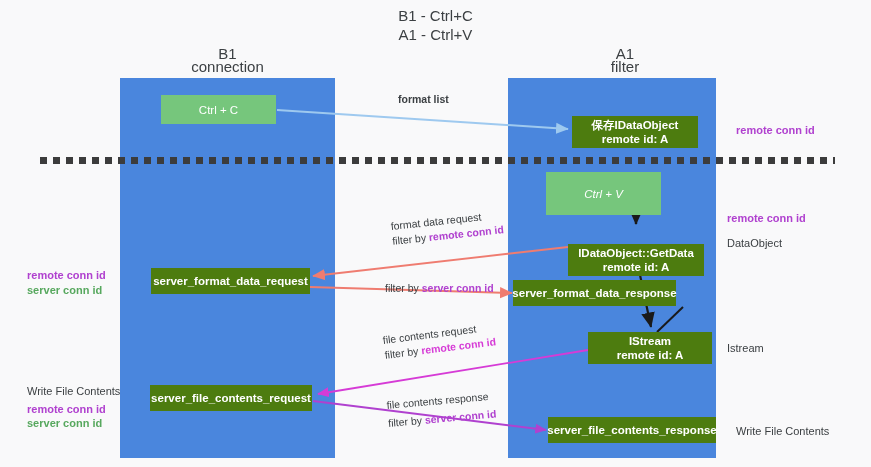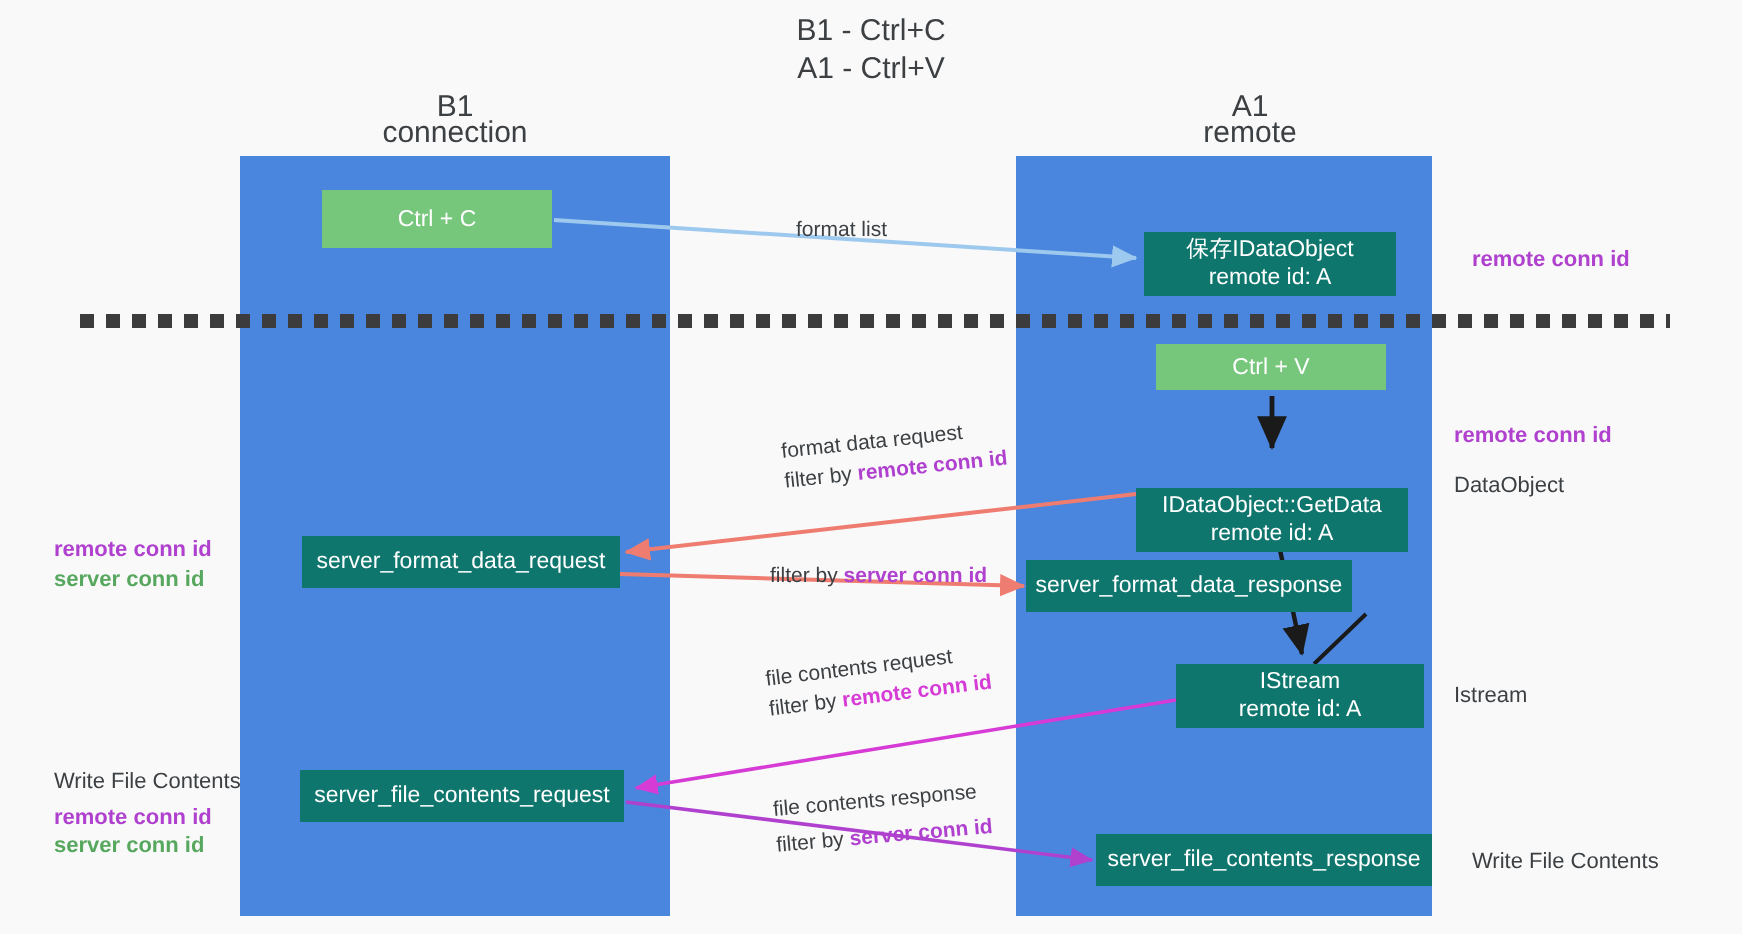"A1" div.colhead { text: remote -> filter }
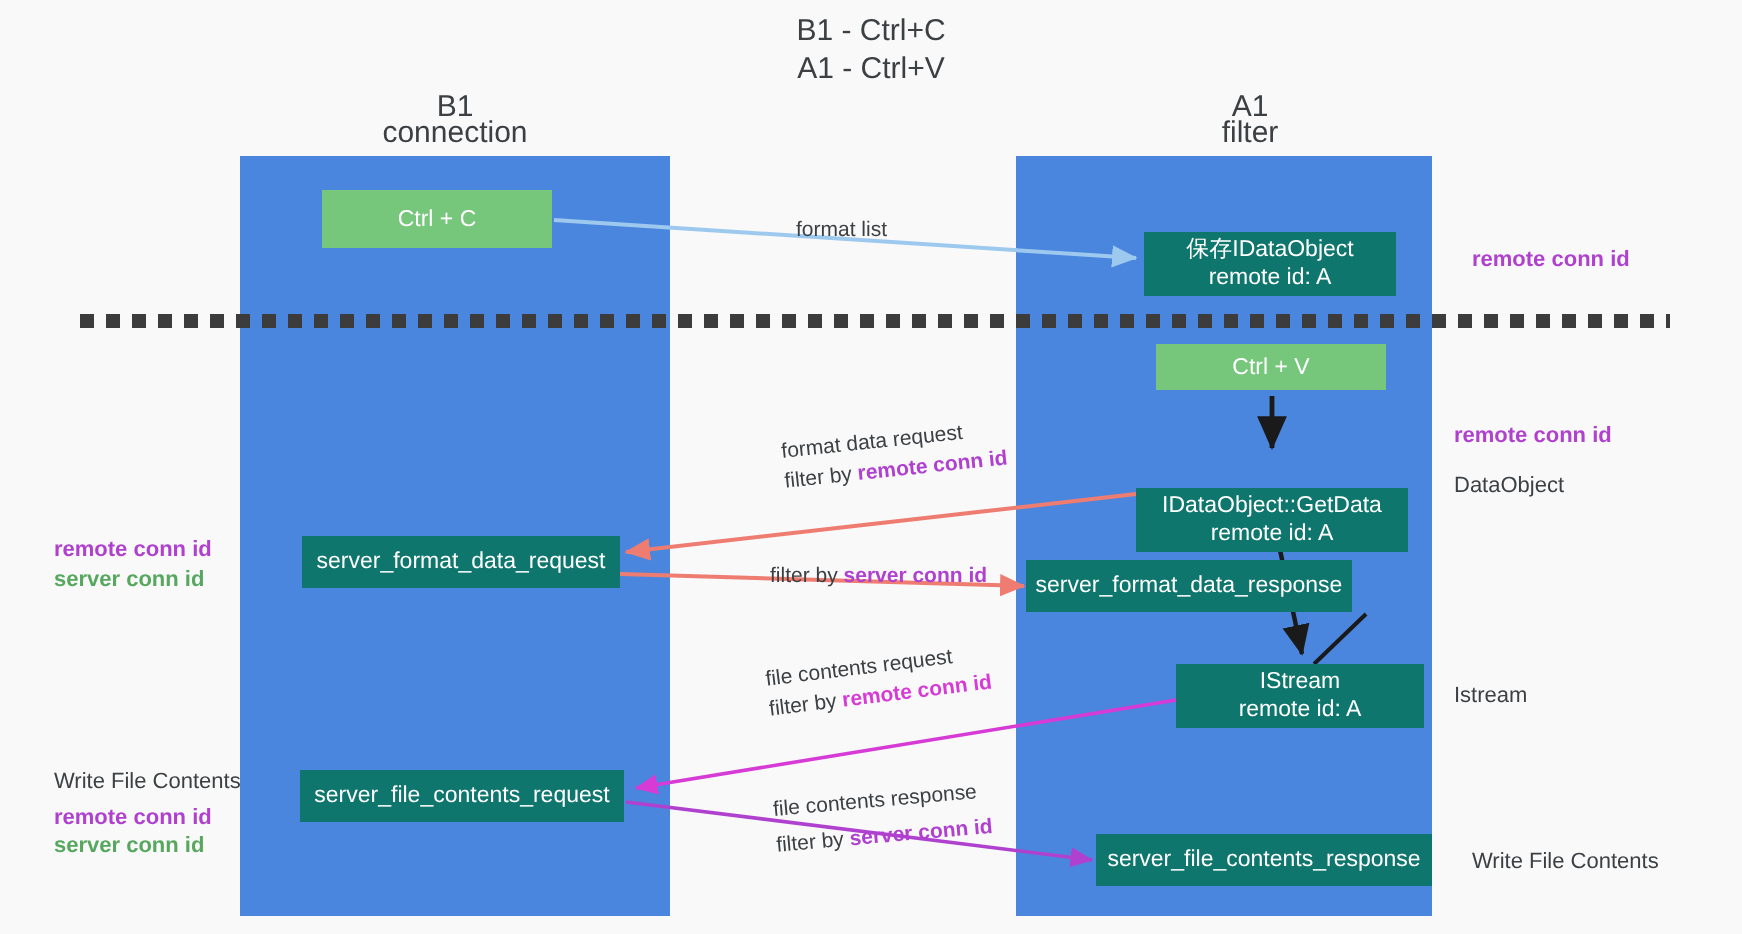"format list" div.edgelabel { font-weight: none -> bold; top: 108px -> 92px }
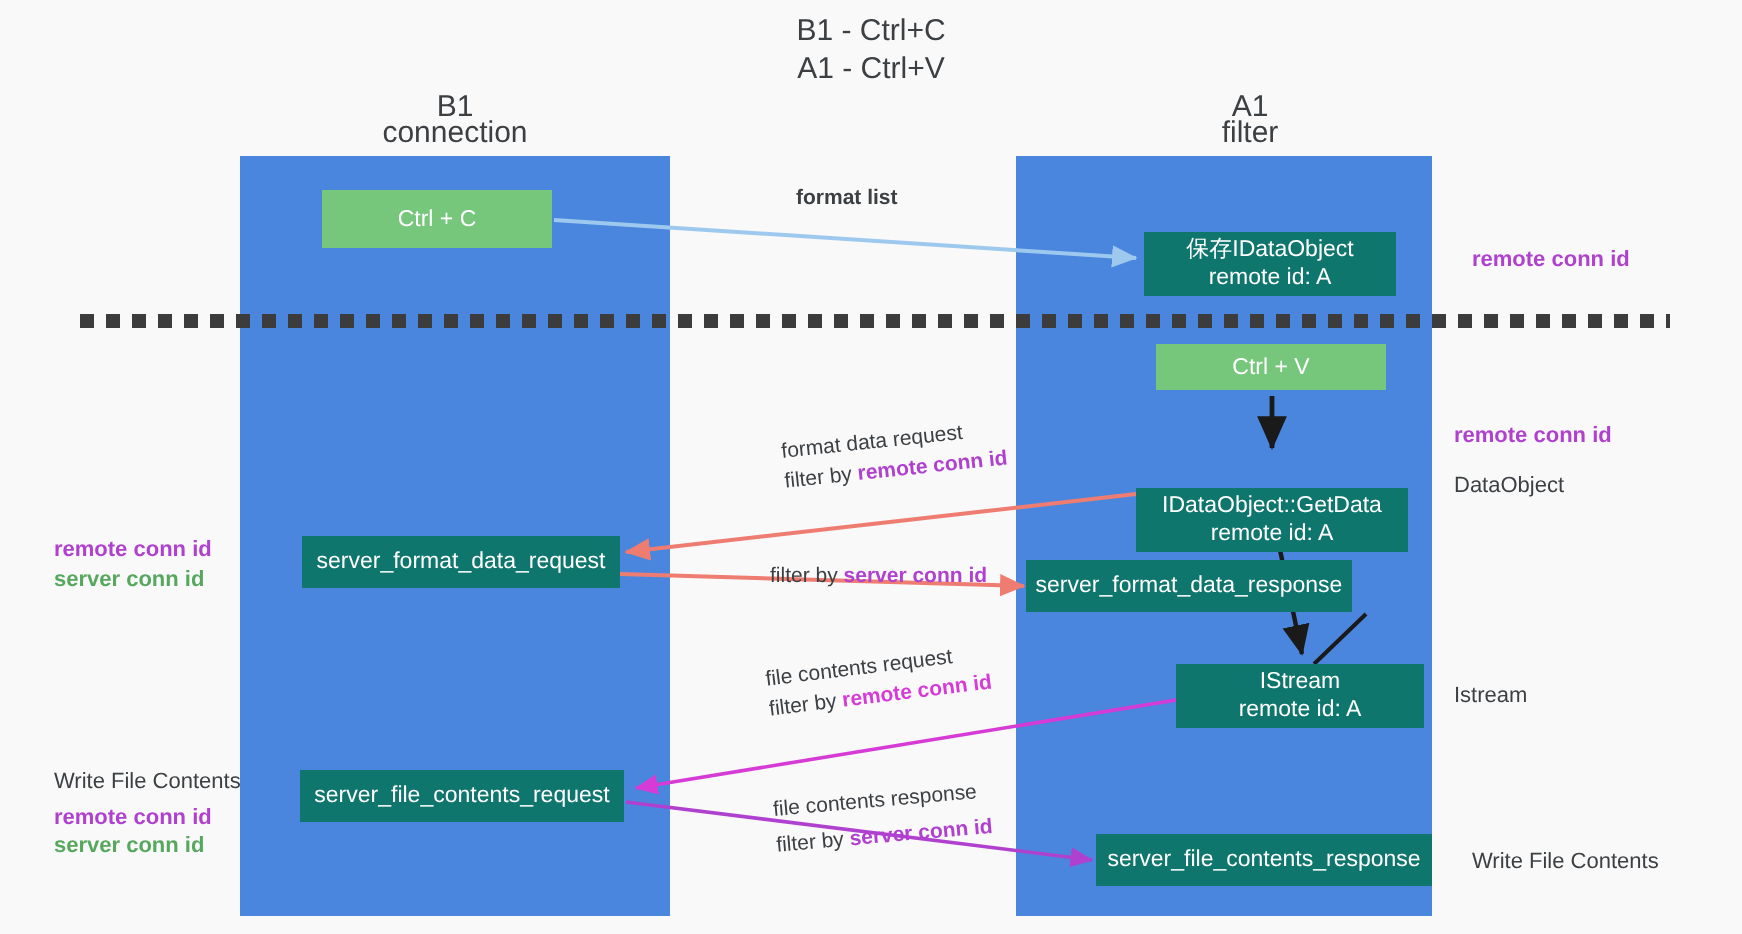"保存IDataObject" .orange { background: #0f766e -> #4d7c0f; font-weight: none -> bold }
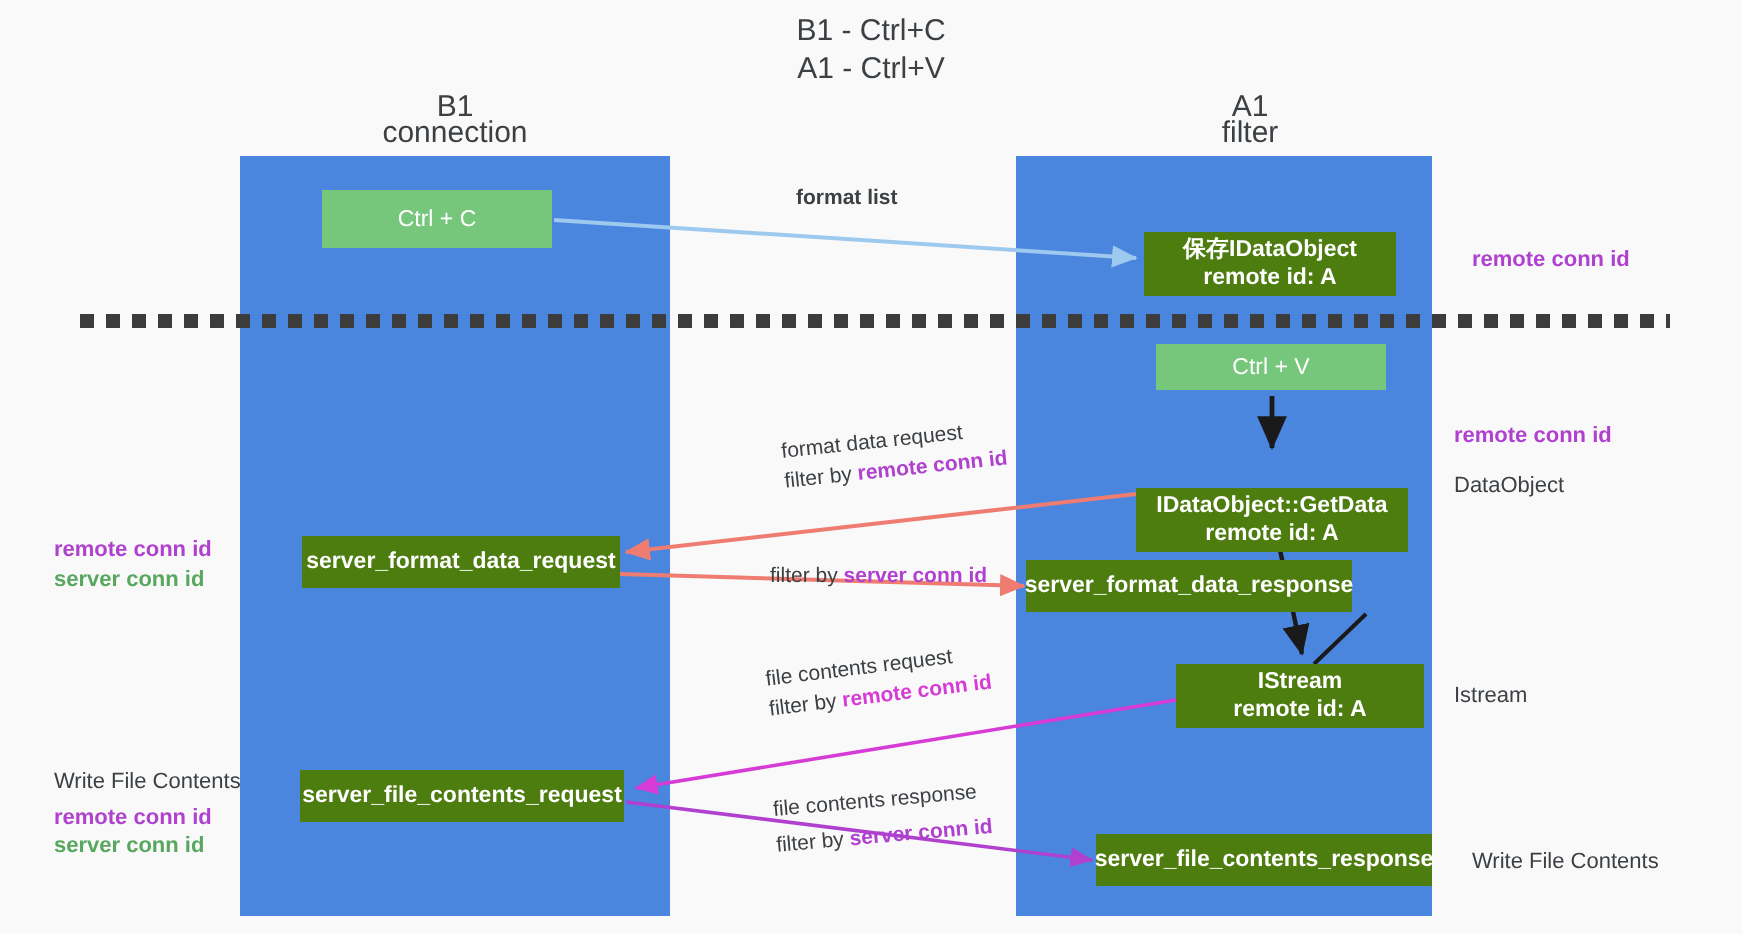"Ctrl + V" div.node { font-style: none -> italic; height: 23px -> 43px; left: 578px -> 546px }
